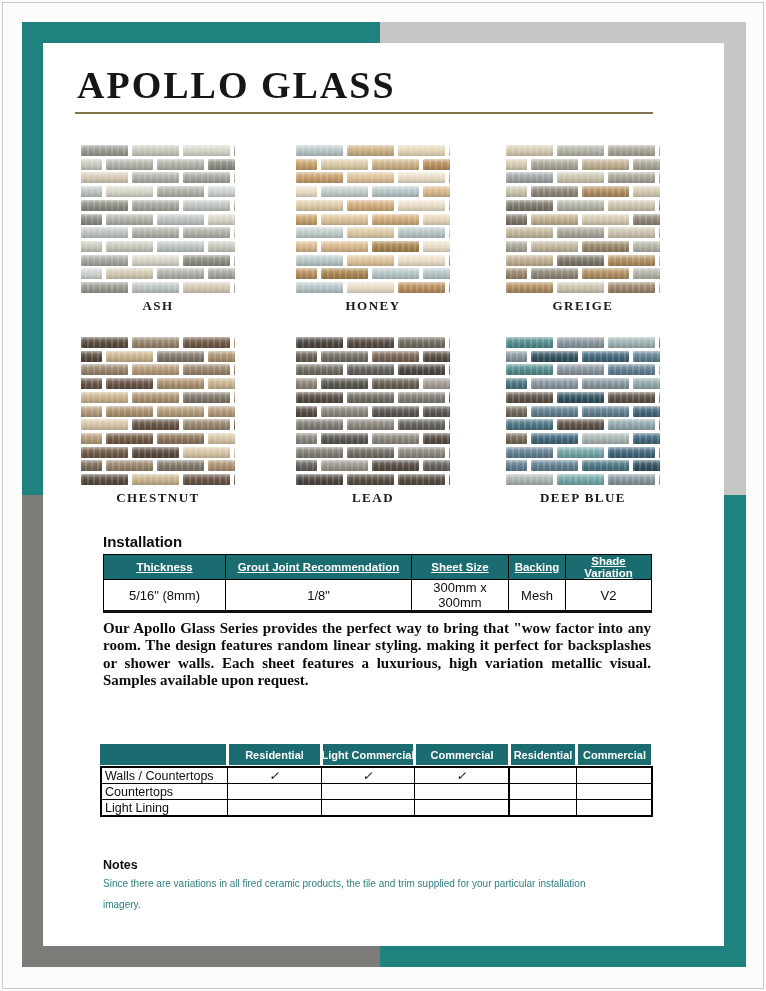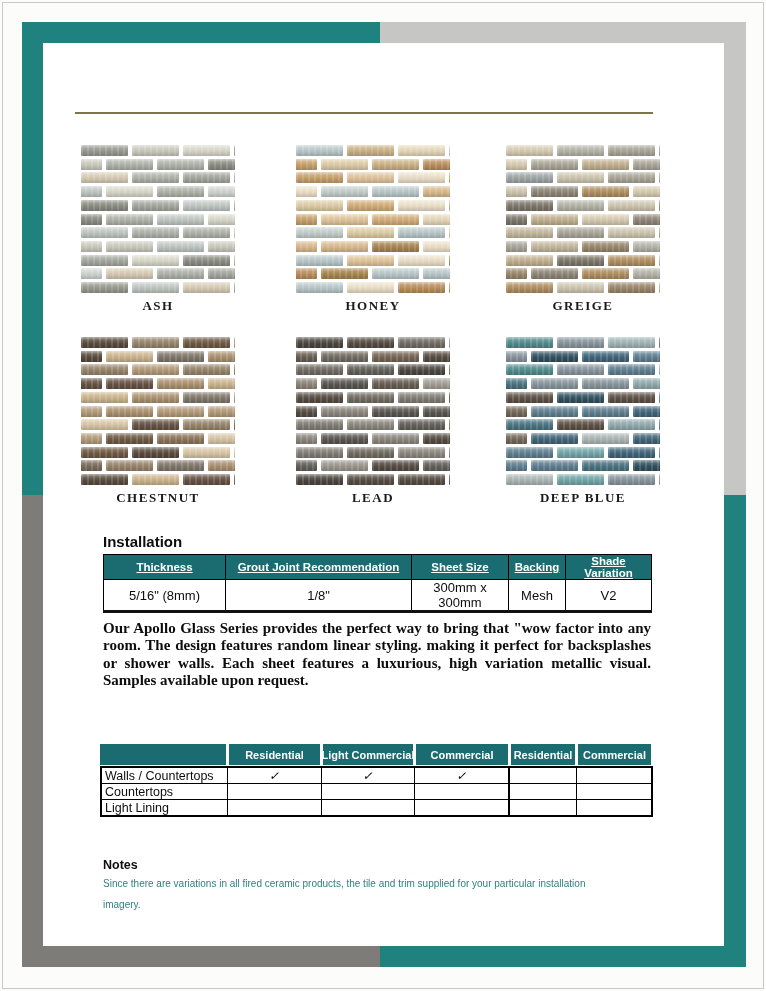"APOLLO GLASS" h1.title { html: none -> <h1>APOLLO GLASS</h1> }
